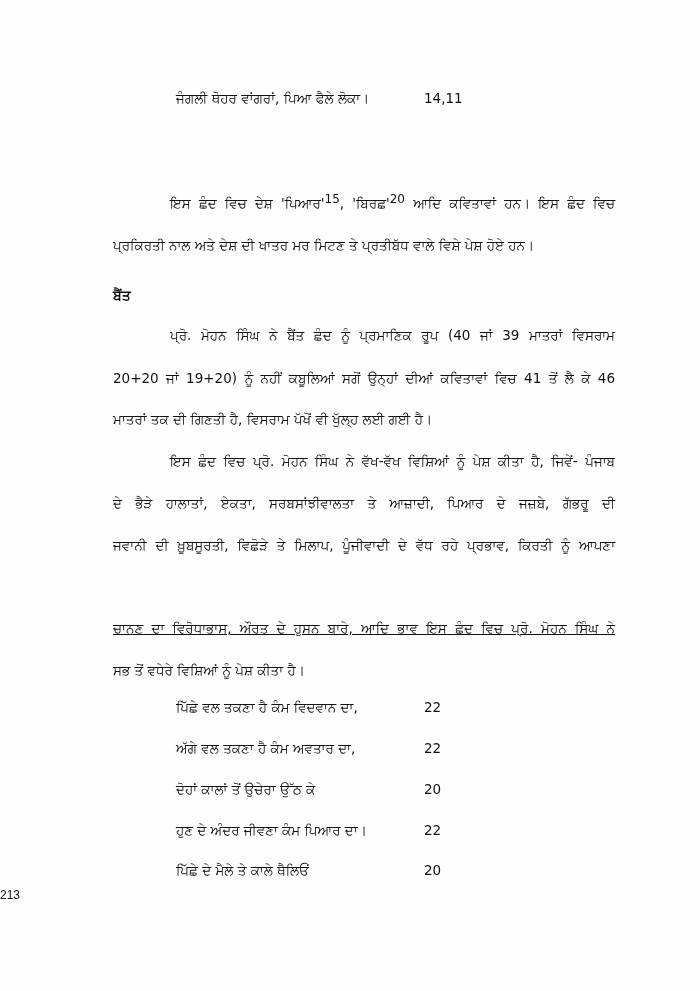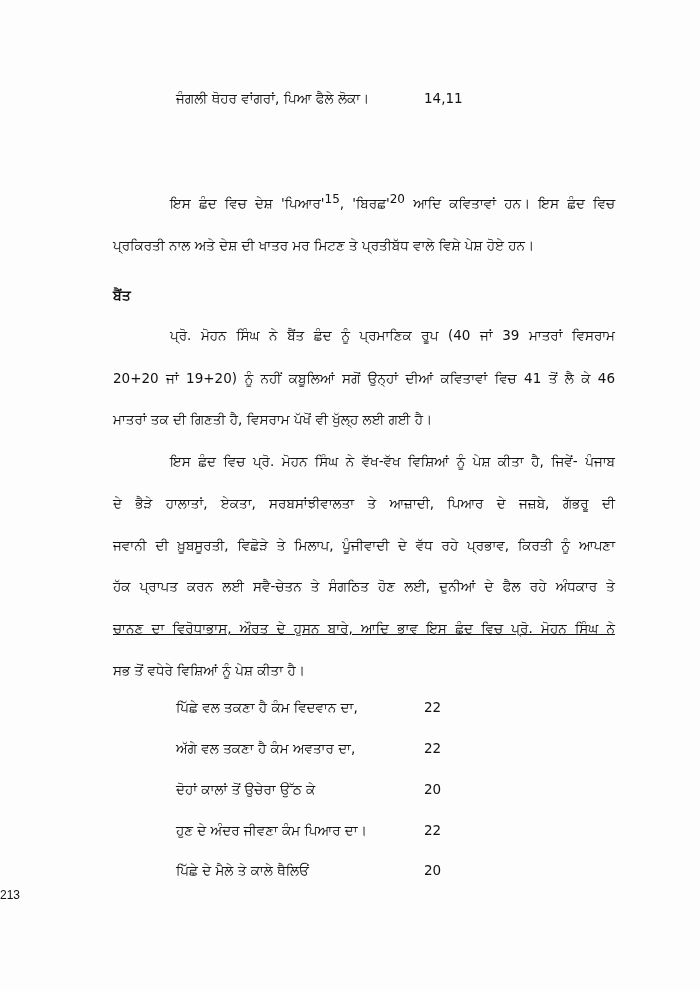"ਹੱਕ ਪ੍ਰਾਪਤ ਕਰਨ ਲਈ ਸਵੈ-ਚੇਤਨ" div.para-line { html: <div>ਹੱਕ ਪ੍ਰਾਪਤ ਕਰਨ ਲਈ ਸਵੈ-ਚੇਤਨ ਤੇ ਸੰਗਠਿਤ ਹੋਣ ਲਈ, ਦੁਨੀਆਂ ਦੇ ਫੈਲ ਰਹੇ ਅੰਧਕਾਰ ਤੇ</div> -> none }
